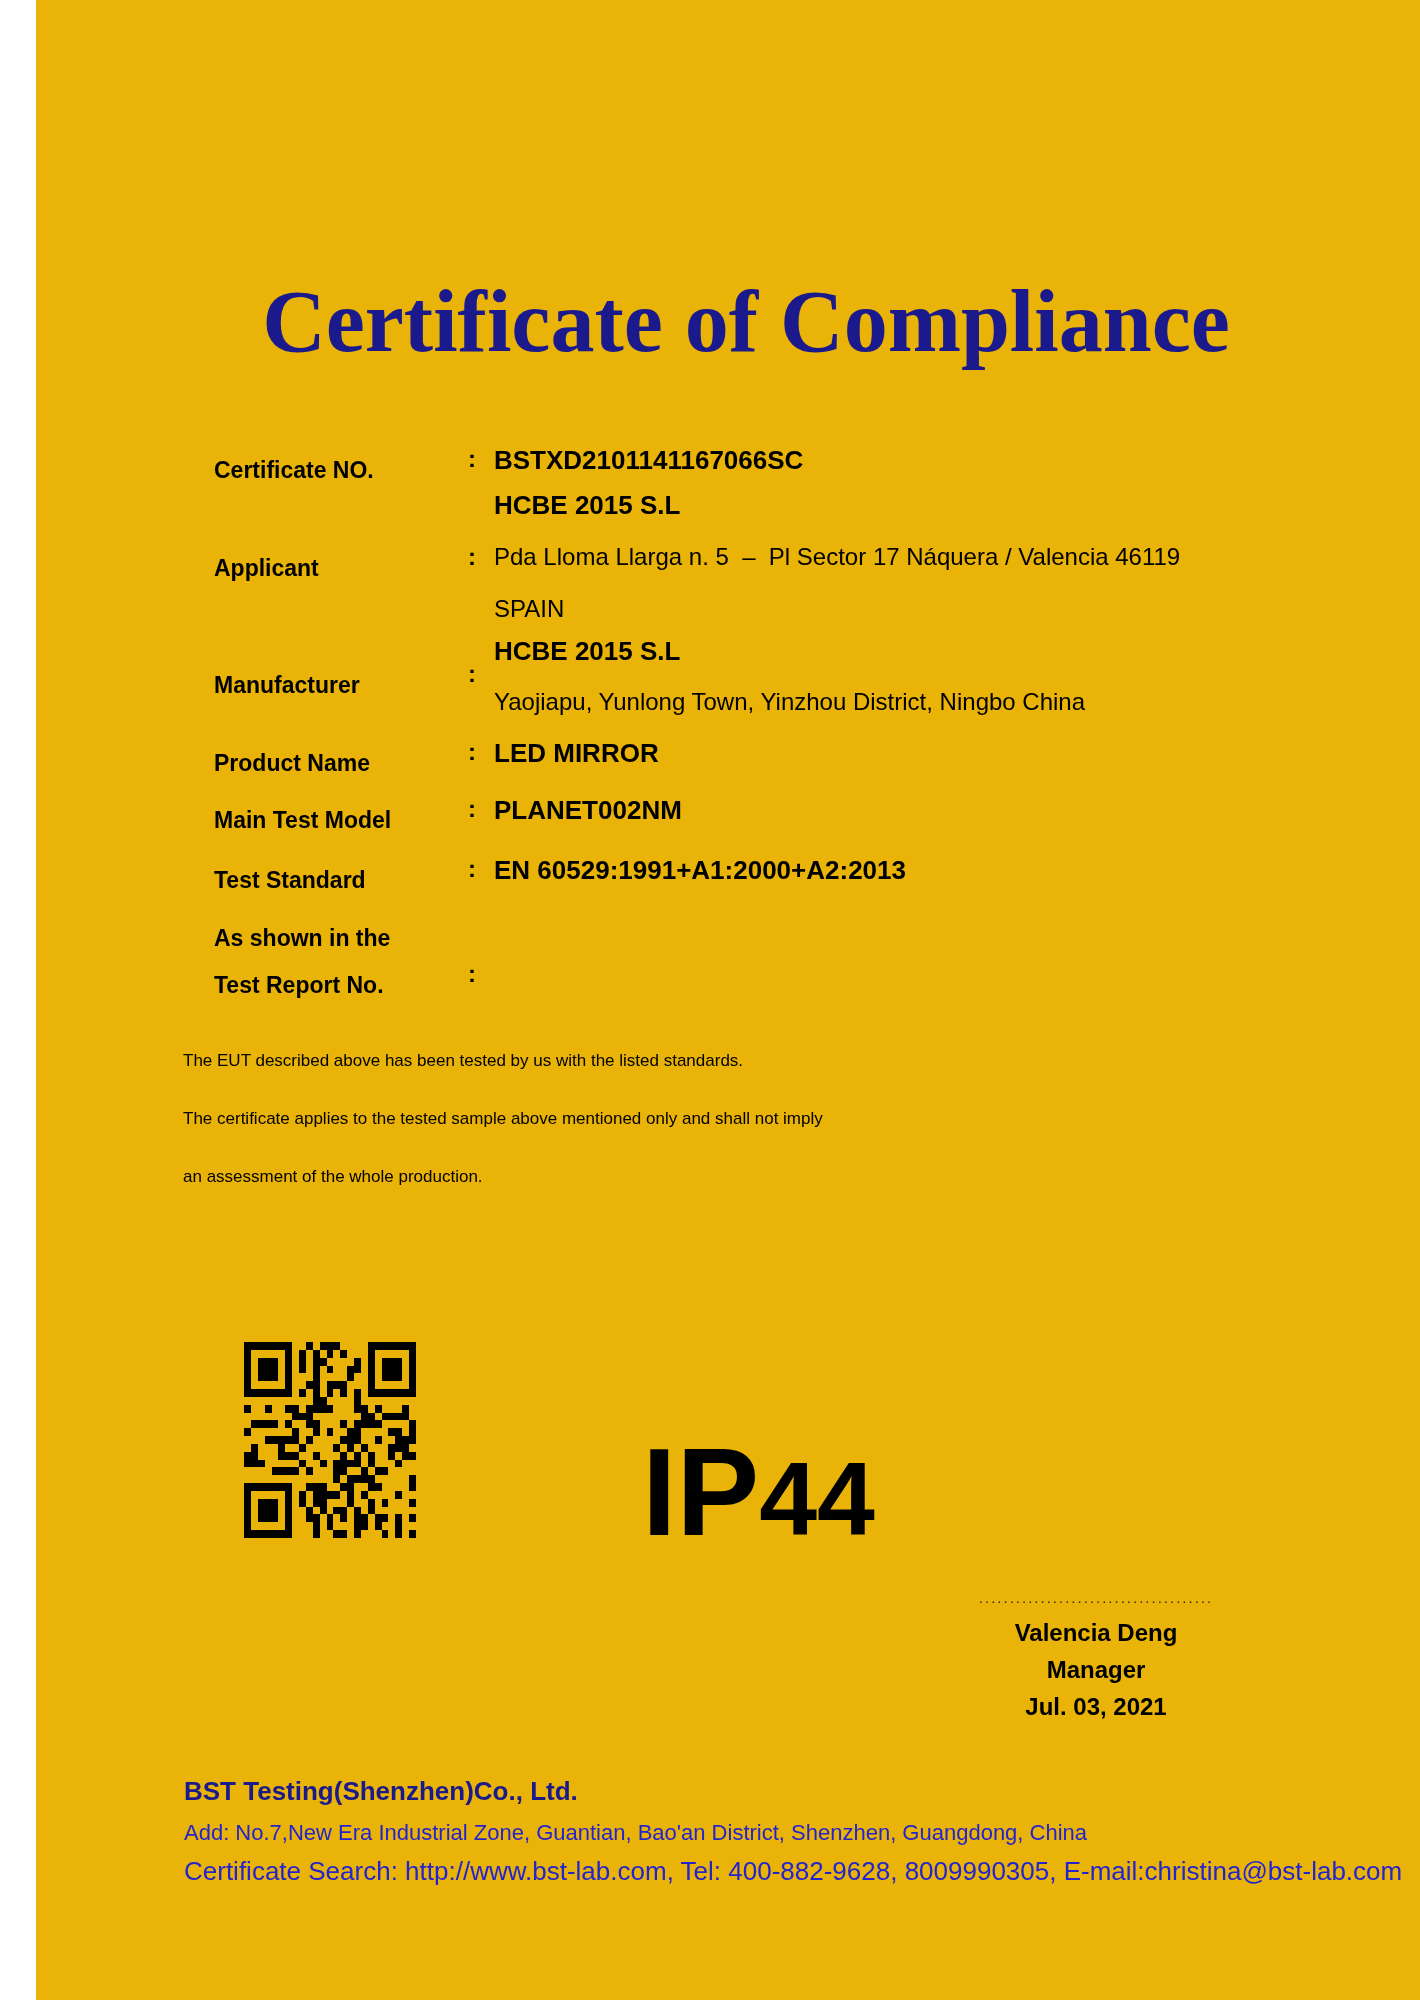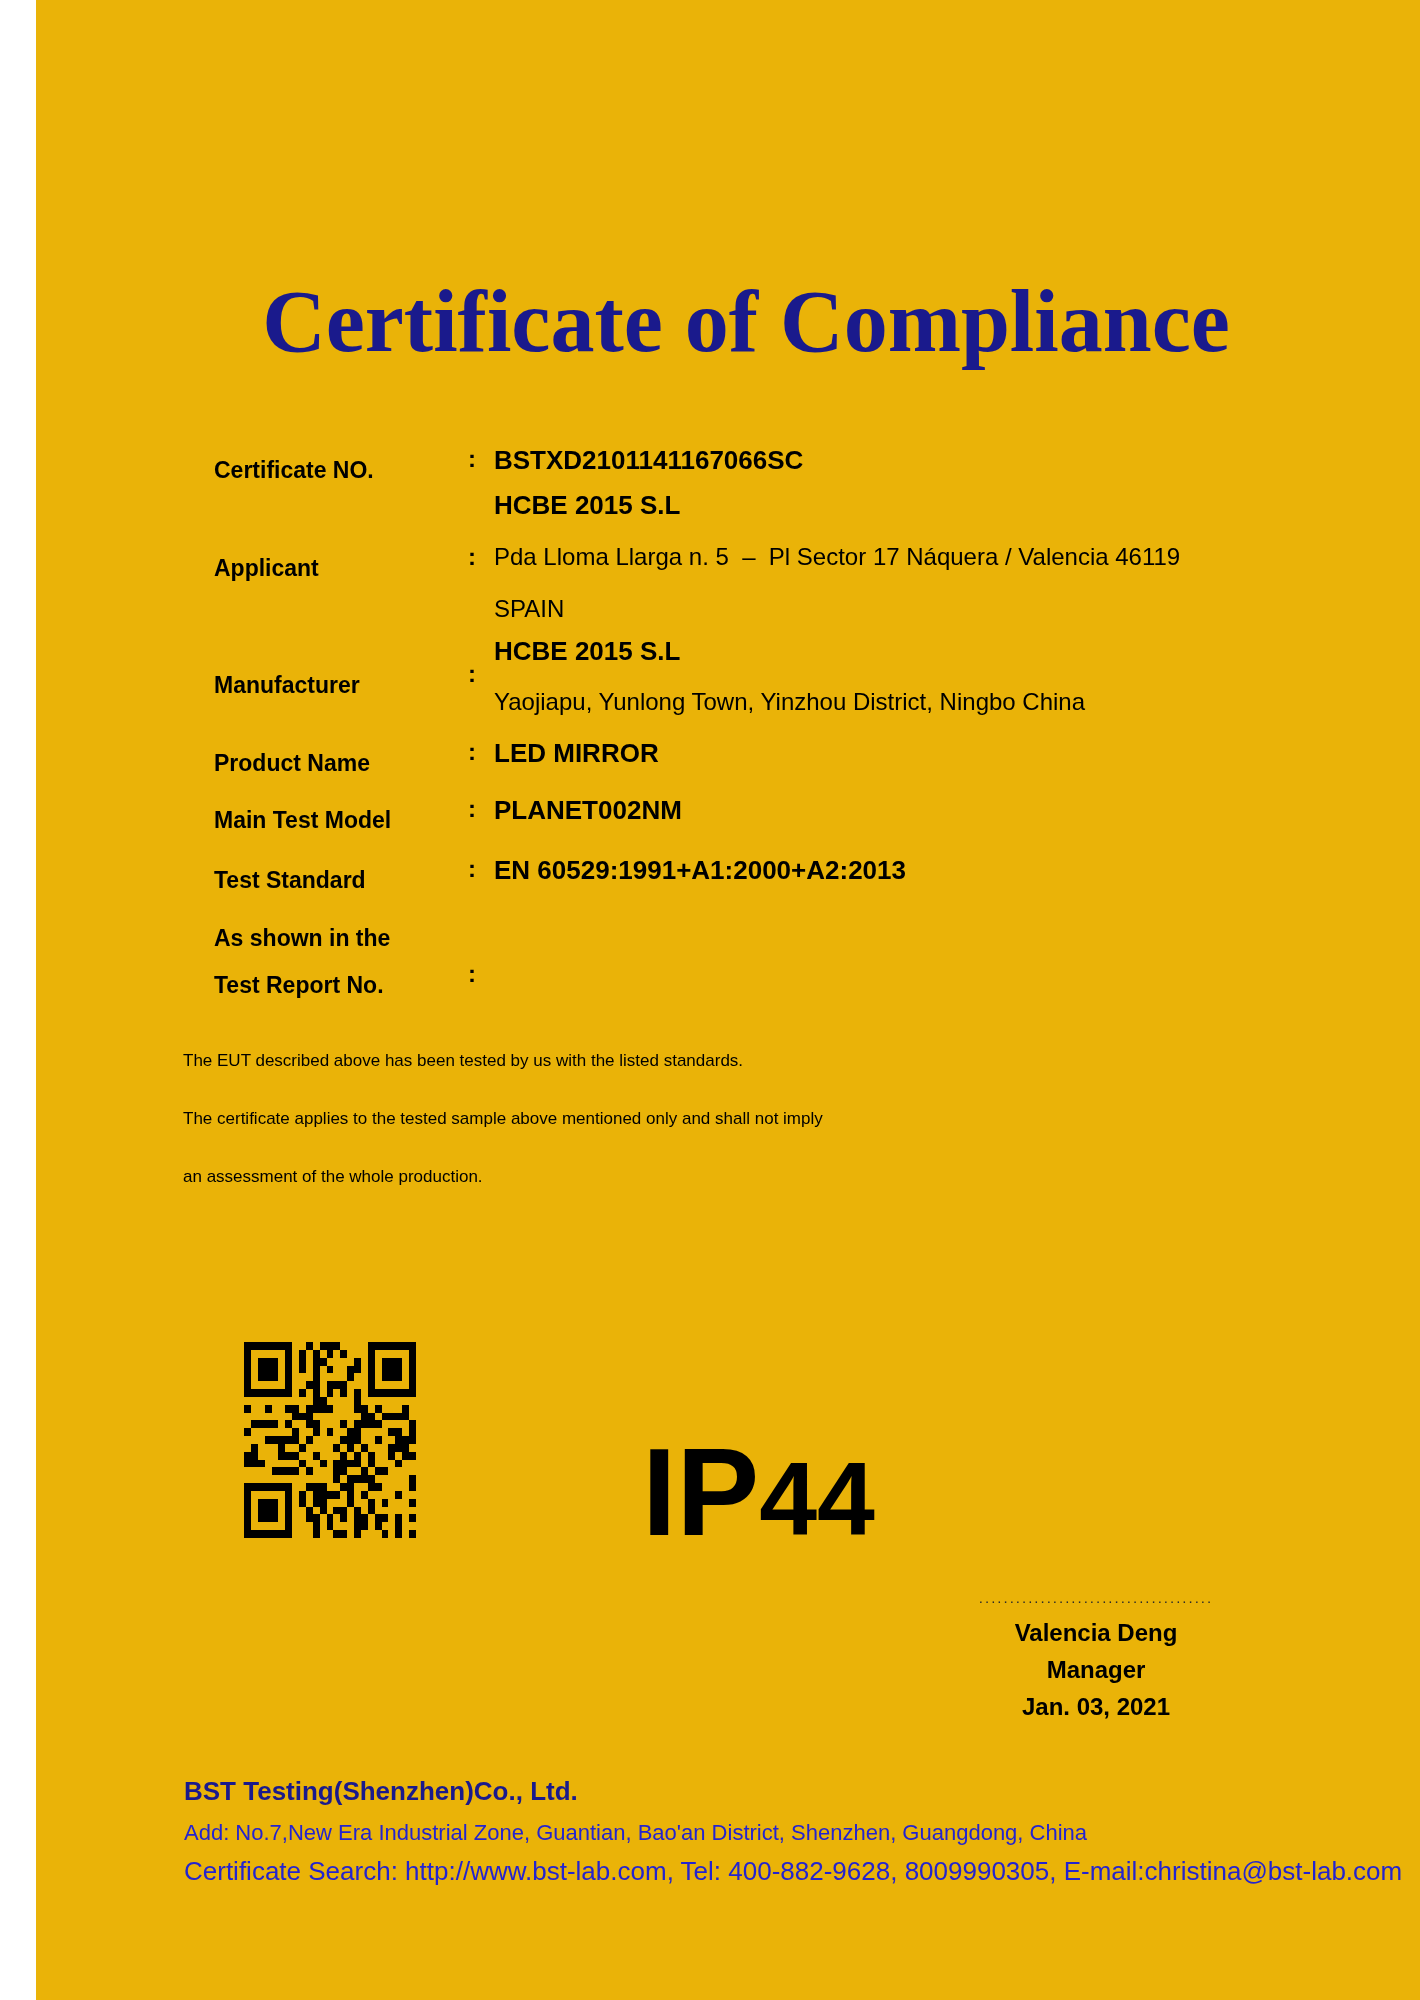"Jan. 03, 2021" div.sig-date { text: Jan -> Jul }
